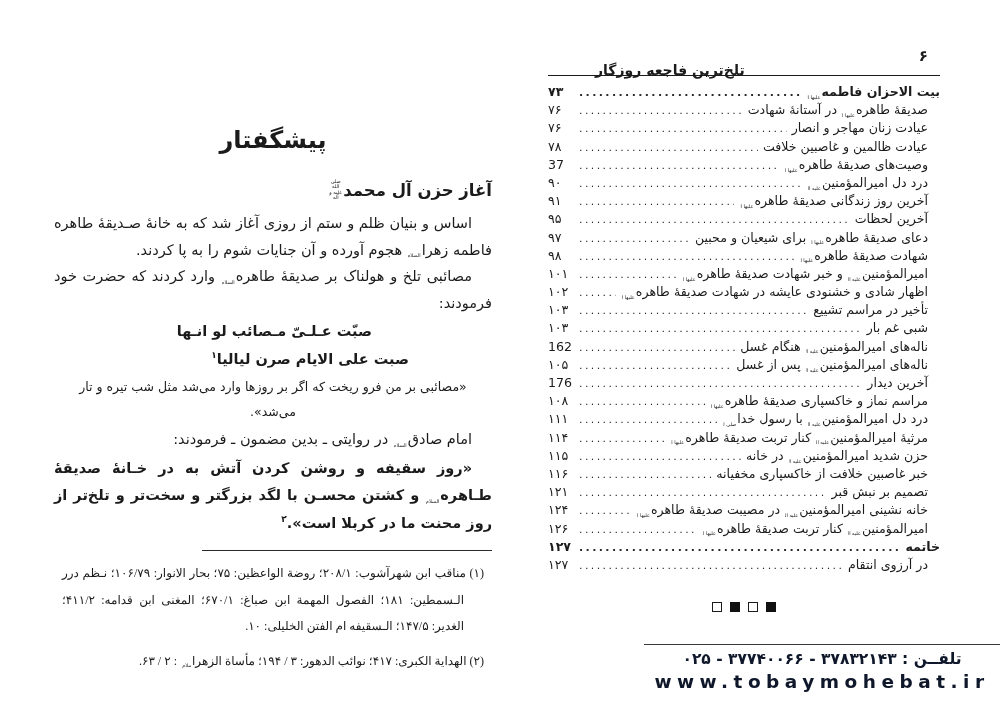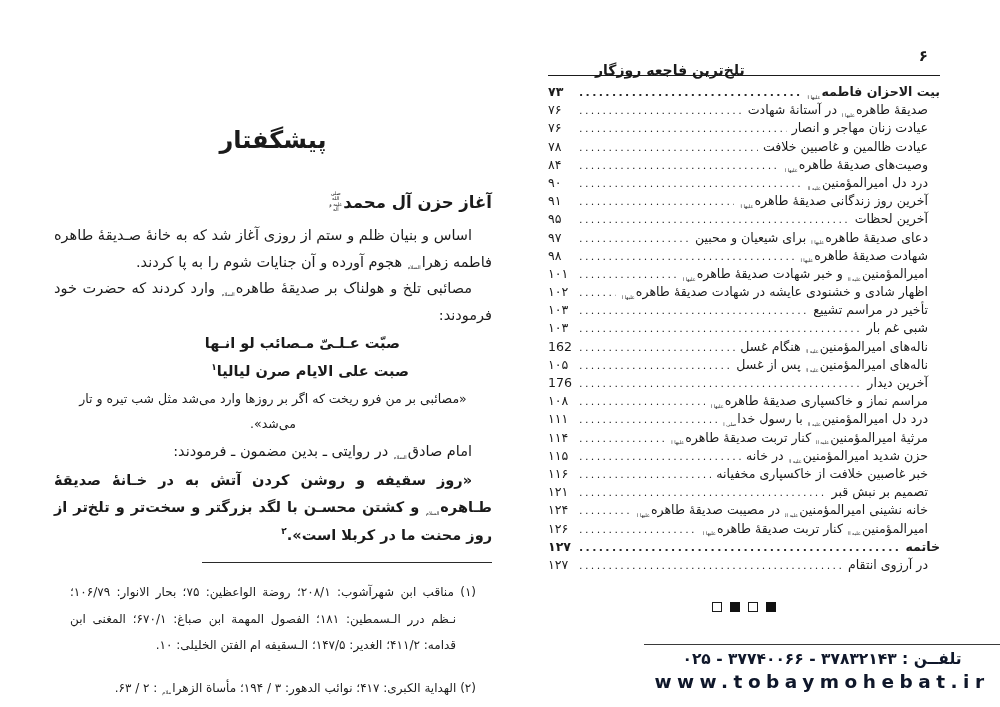"پیشگفتار" .lp-title { margin: 0 0 36px 0 -> 0 0 24px 0 }
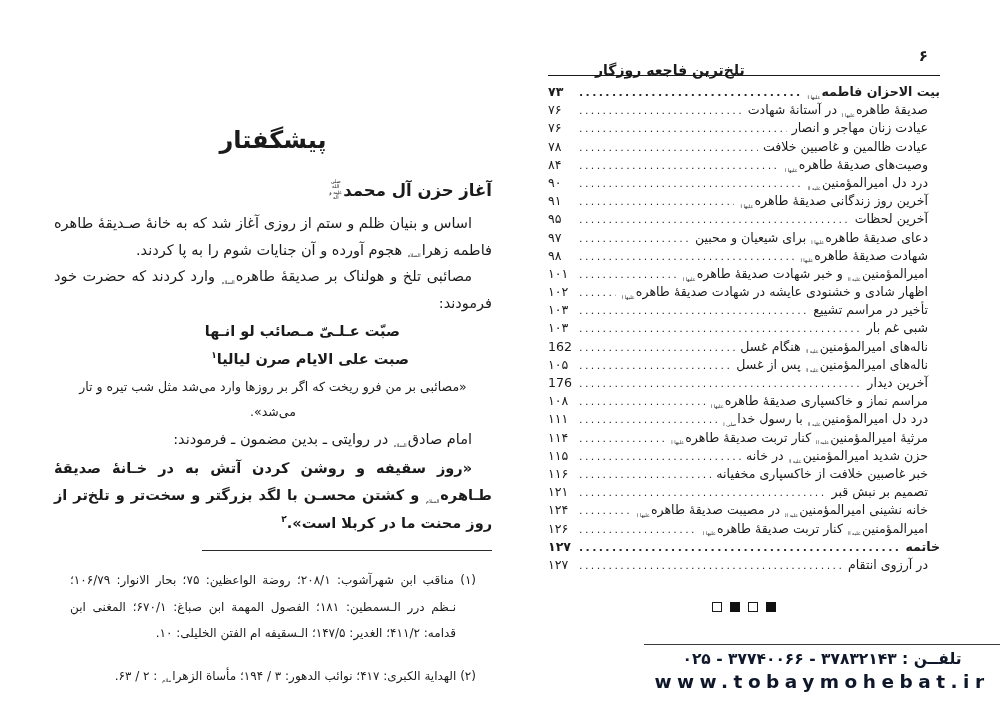"۸۴" span.pg { text: ۸۴ -> 37 }
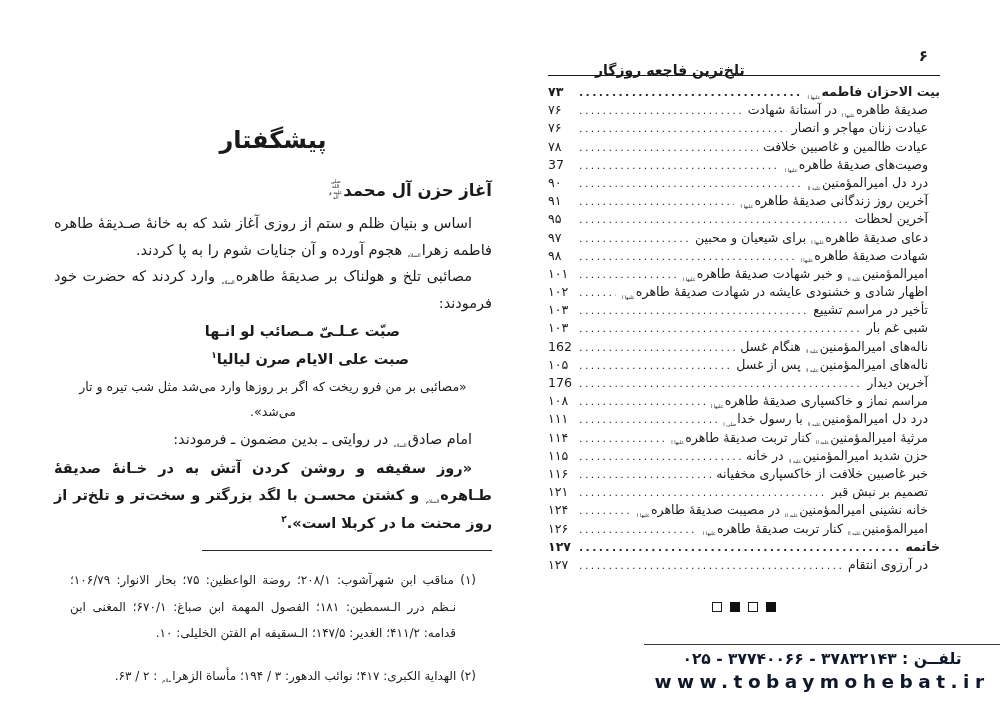"صبّت عـلـیّ مـصائب لو انـها" .verse.v1 { margin-right: 92px -> 120px }
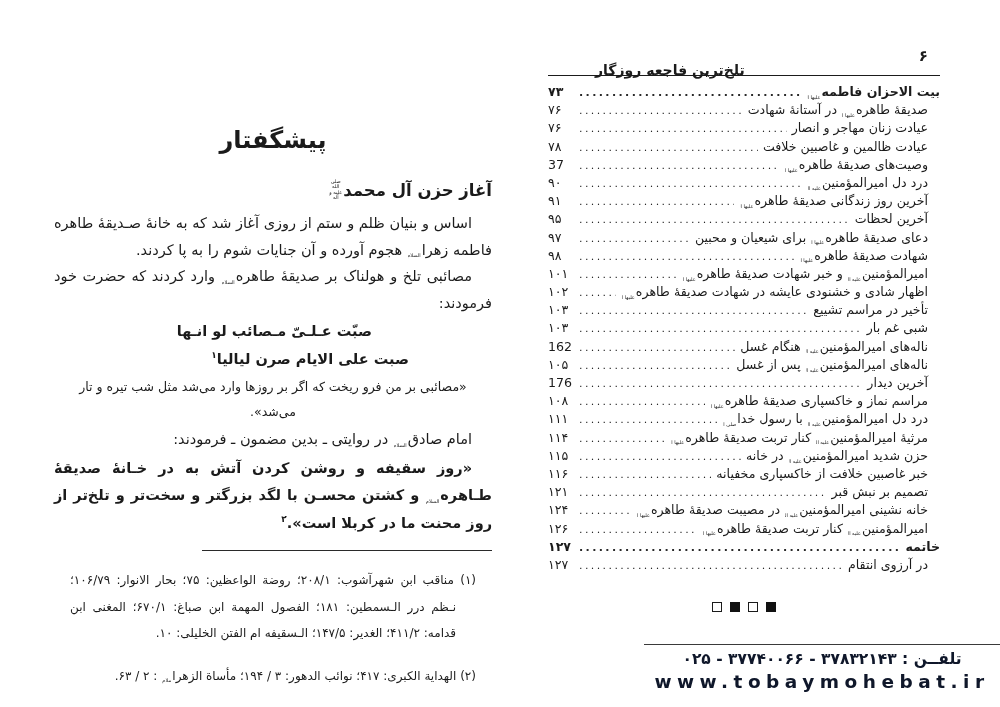"(۱) مناقب ابن شهرآشوب: ۲۰۸/۱؛" .footnote { font-family: none -> Liberation Serif, serif; margin: 16px -> 8px }
